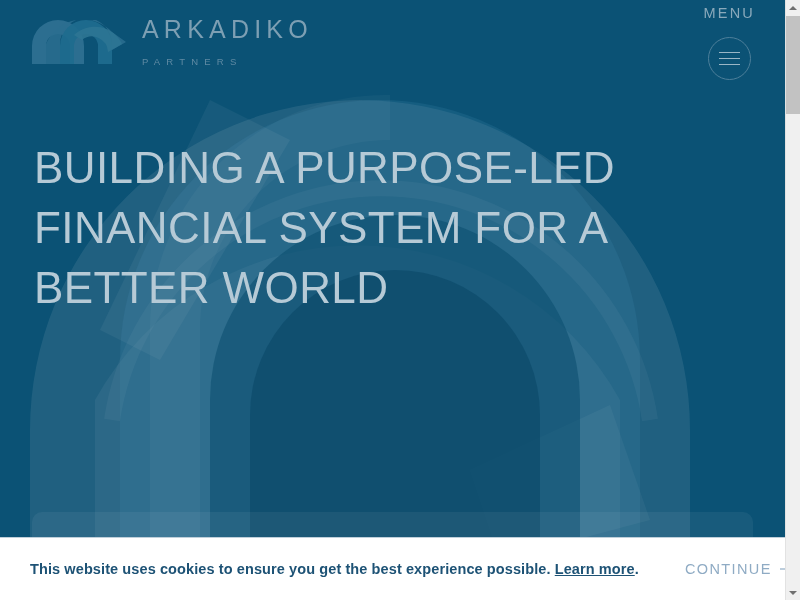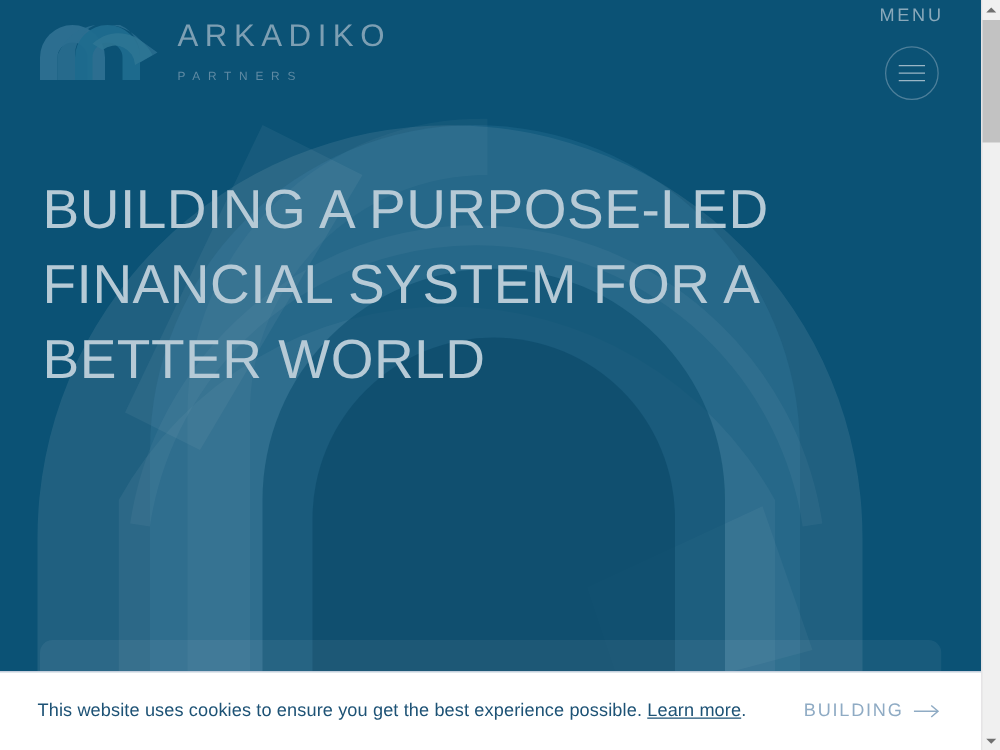"This website uses cookies to" #cookie-text { font-weight: none -> bold }
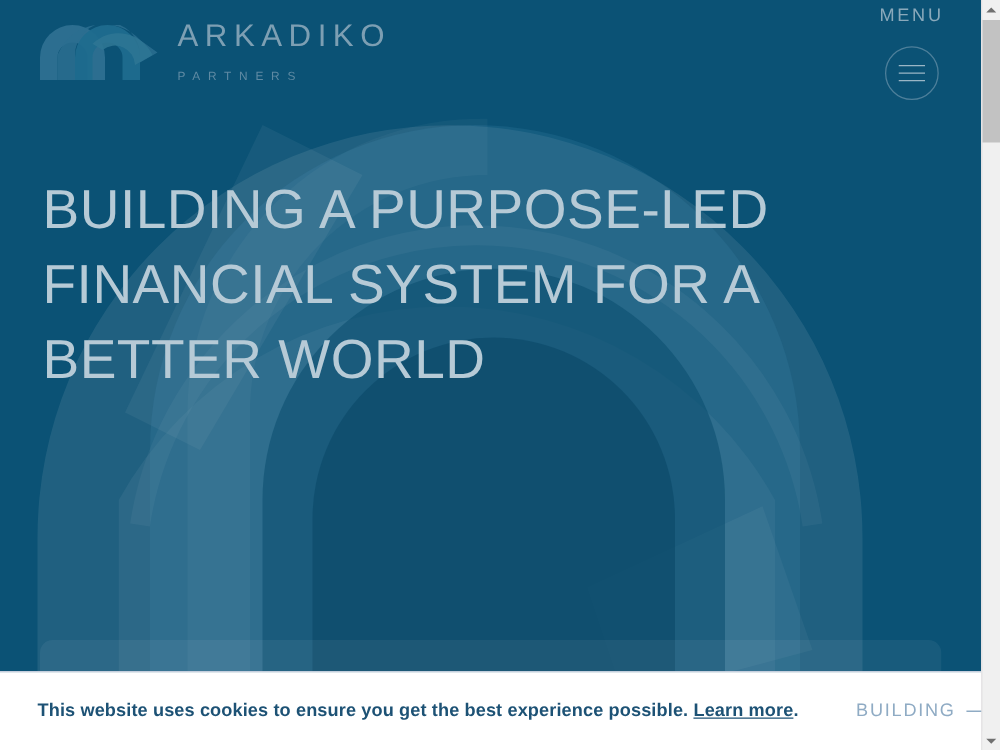"BUILDING" span { text: BUILDING -> CONTINUE }
